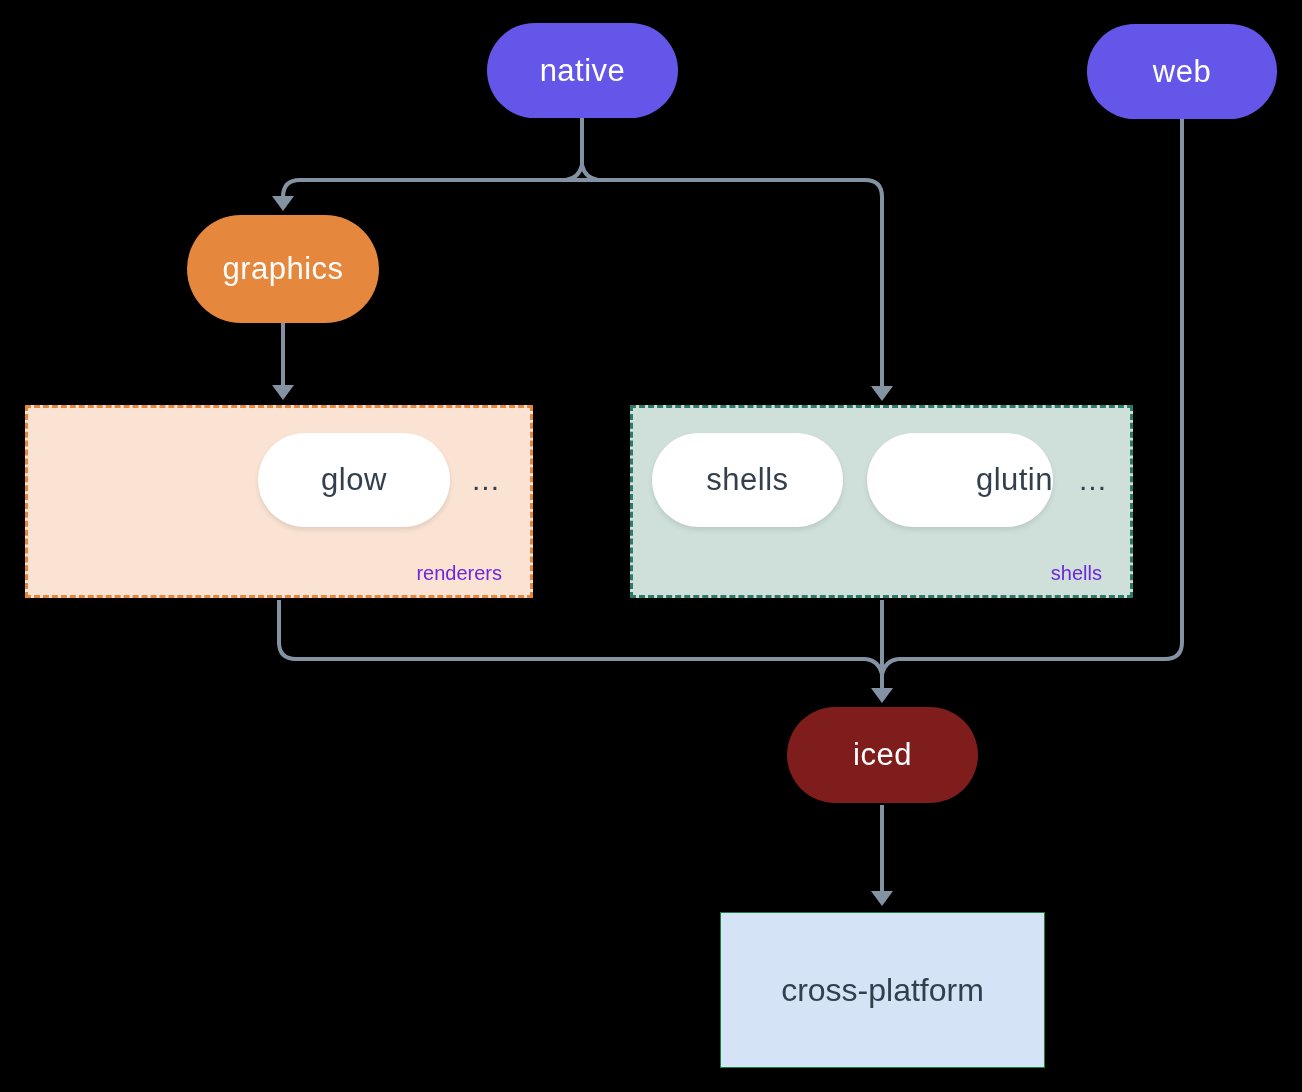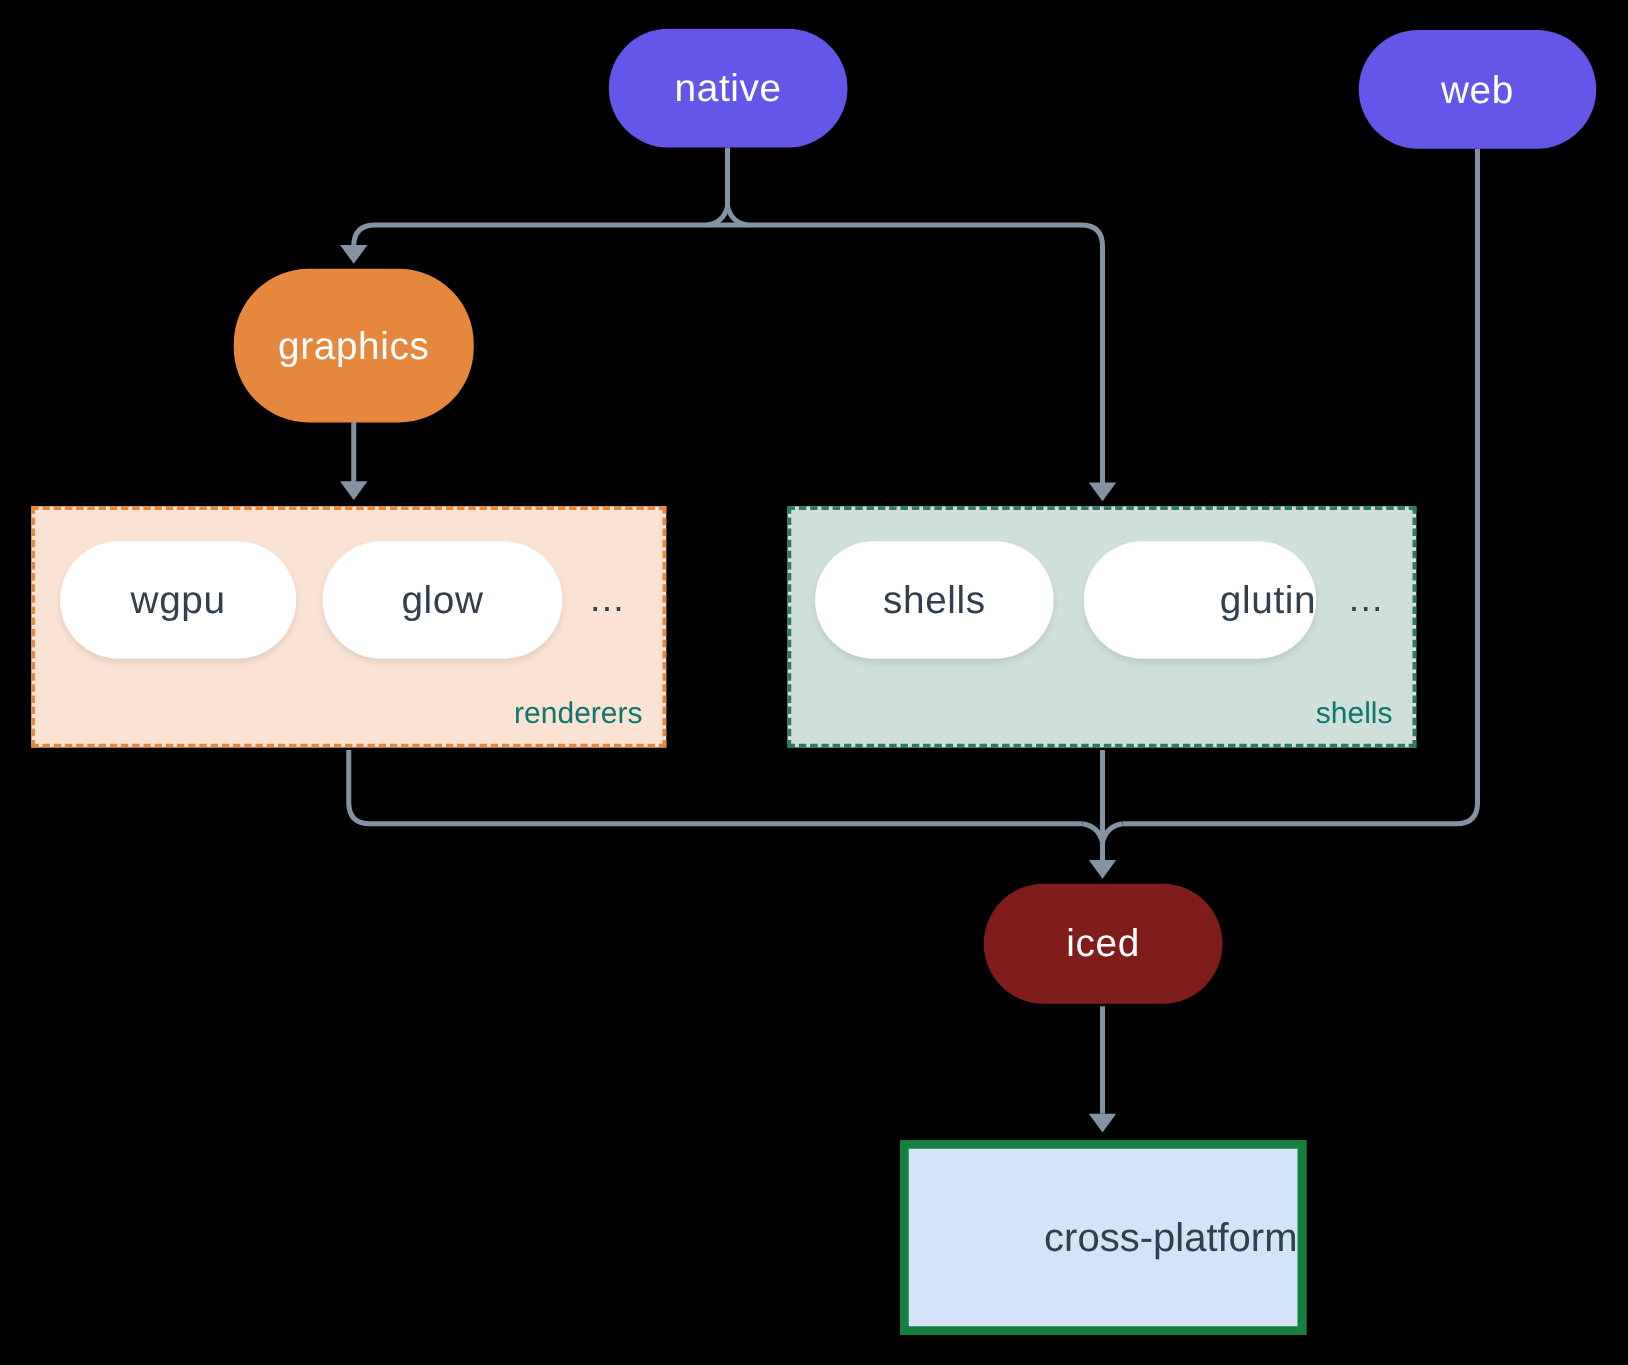"graphics" .node-graphics { height: 123px -> 108px }
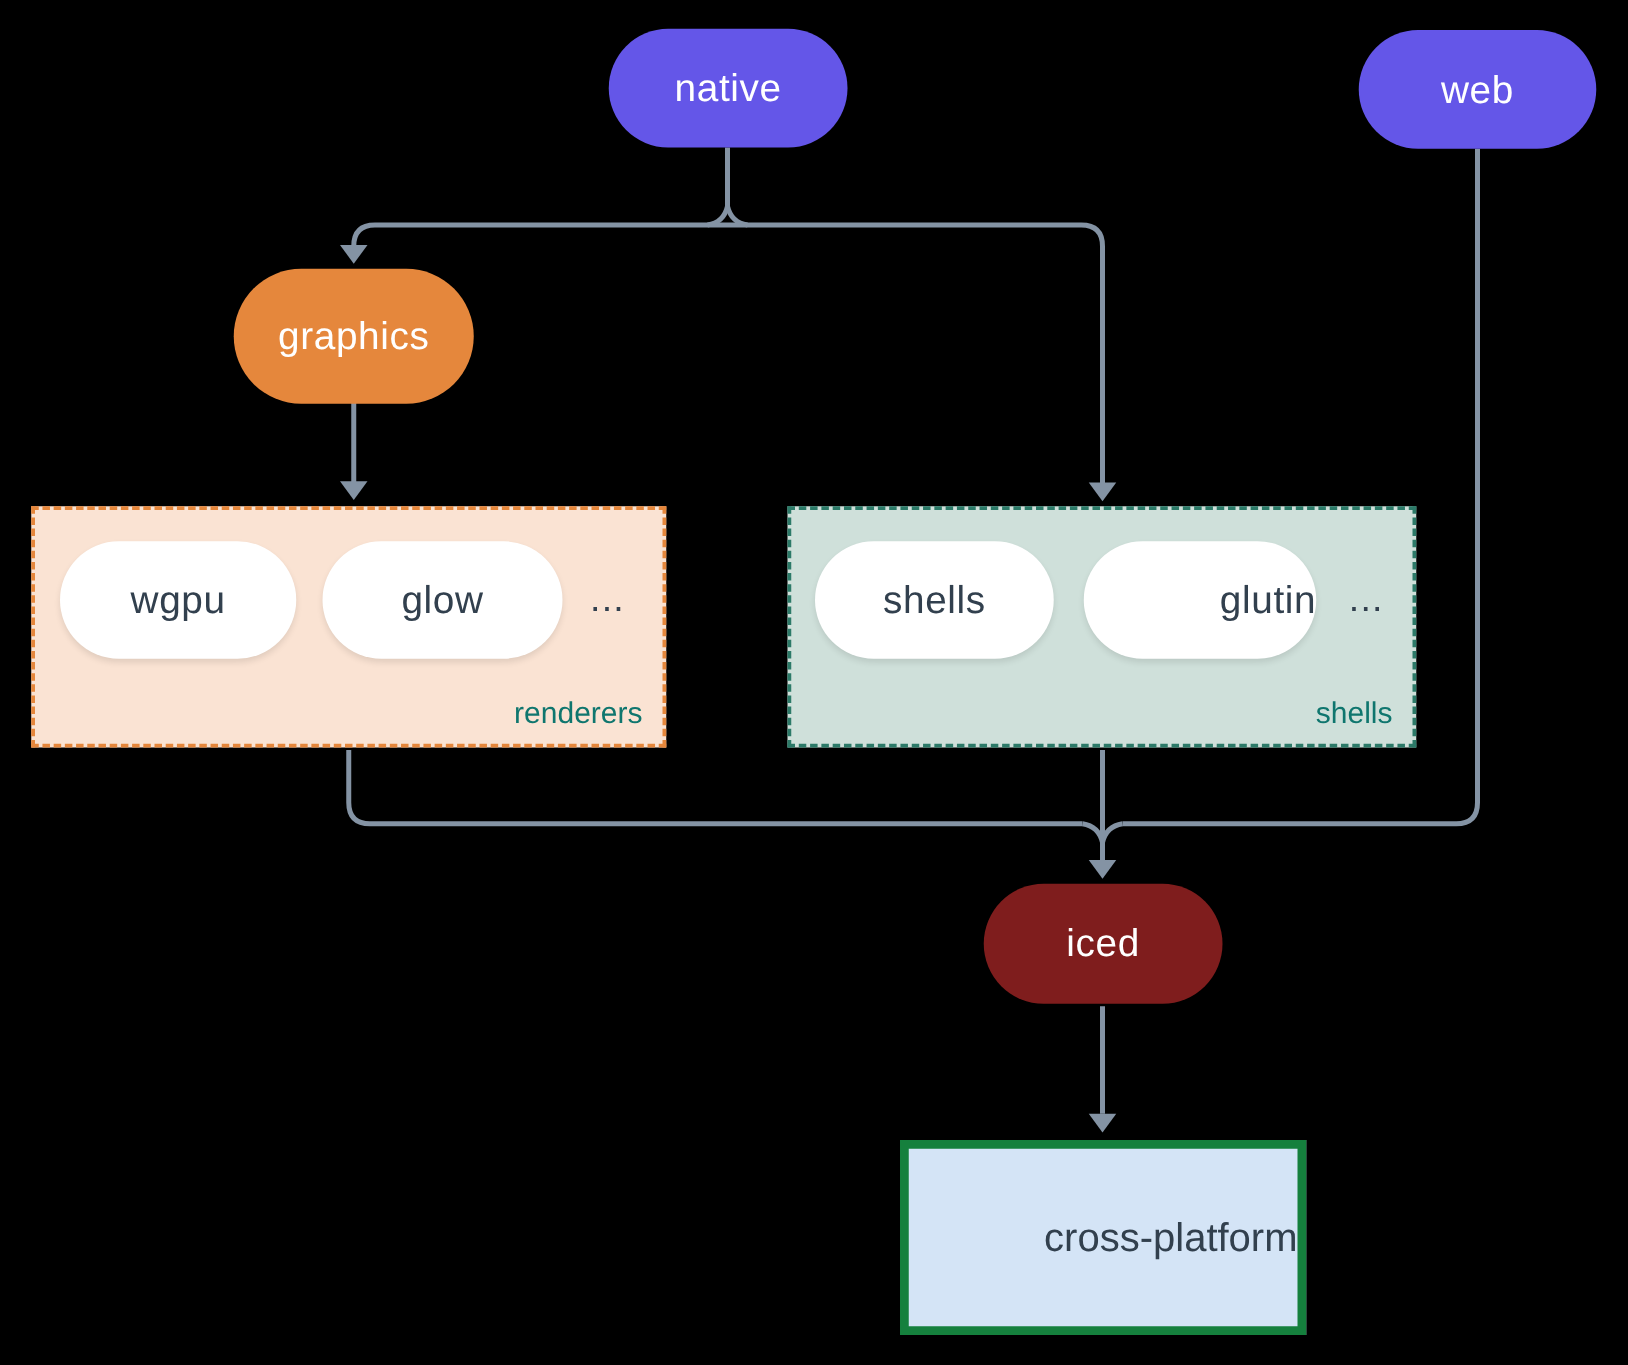"wgpu" div.pill { html: <div> <span>wgpu</span> </div> -> none }
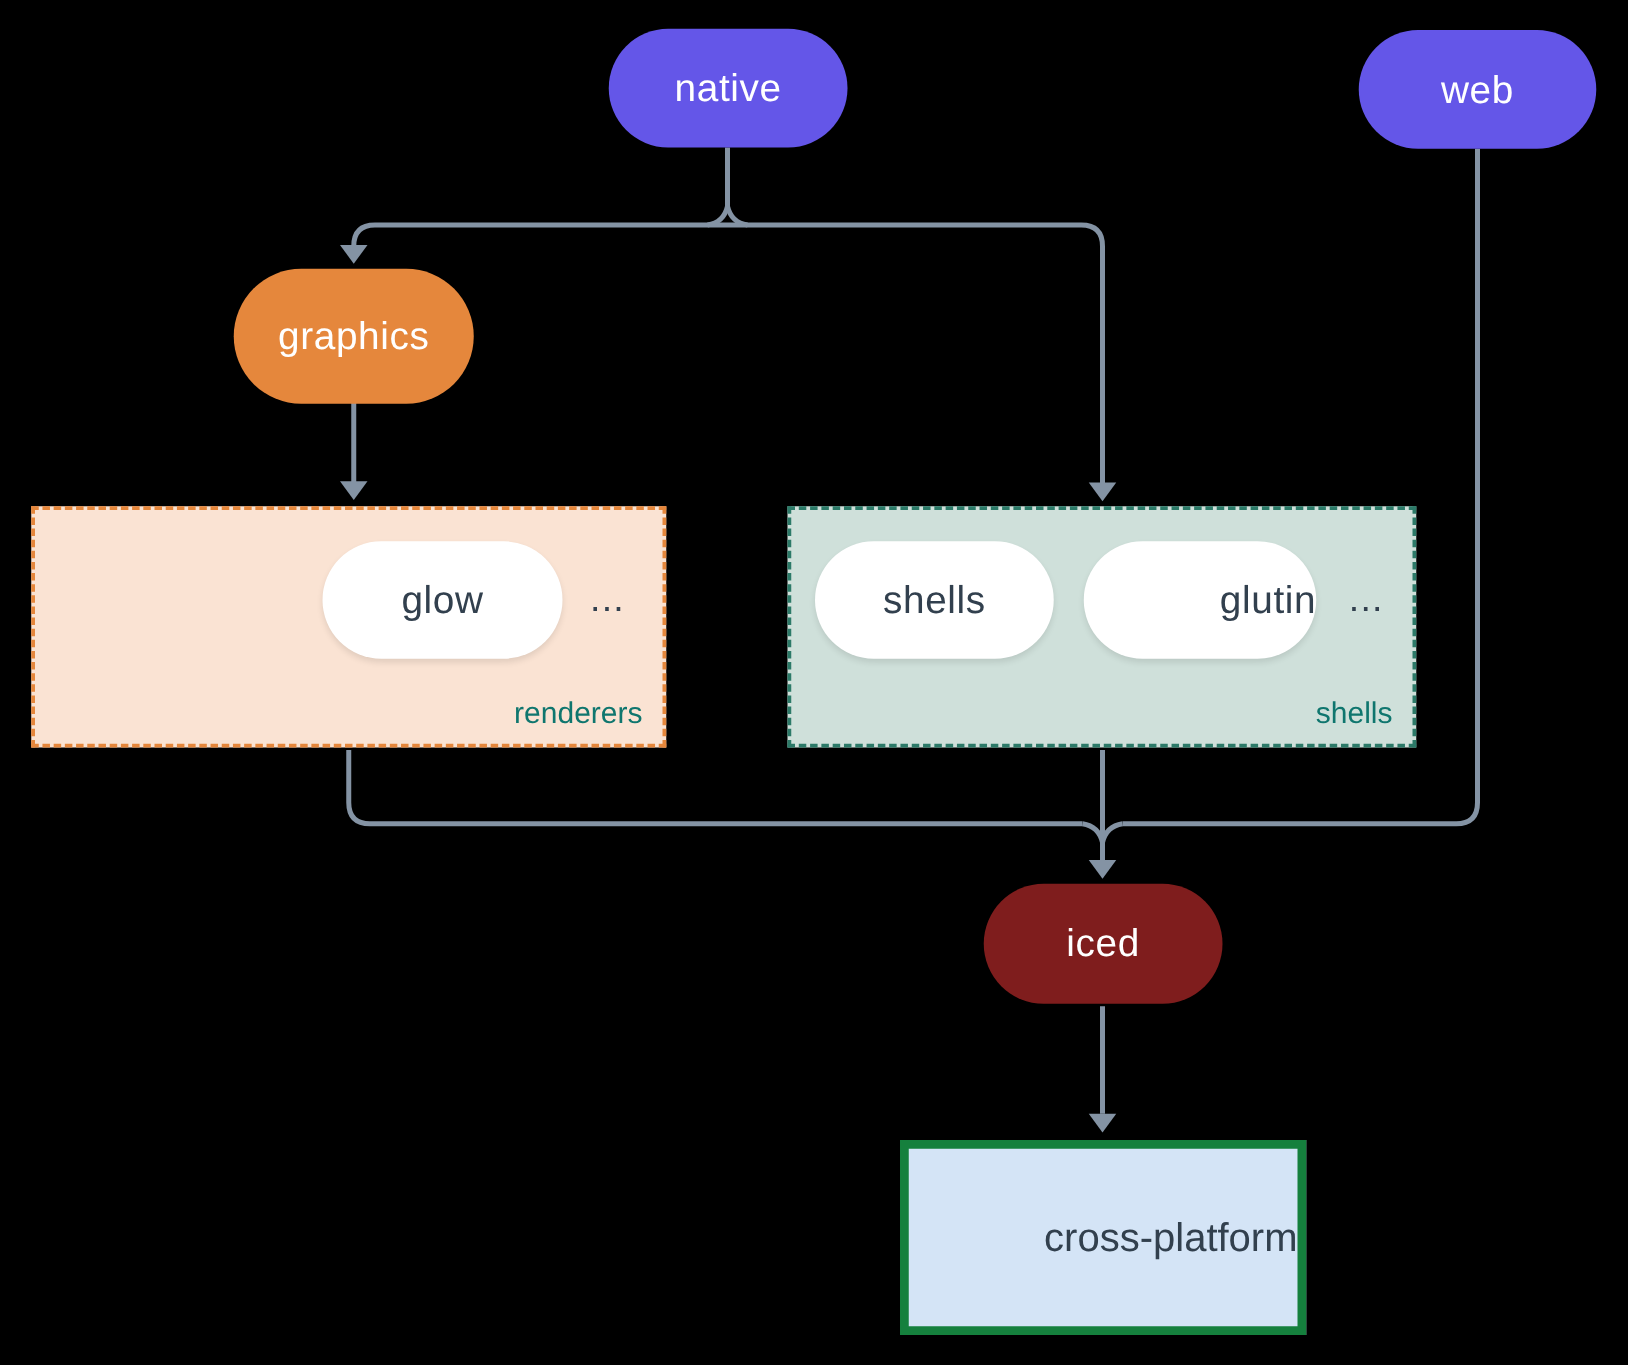"renderers" .group-label { color: #0f766e -> #6d28d9; font-size: 24px -> 20px; right: 16px -> 28px }
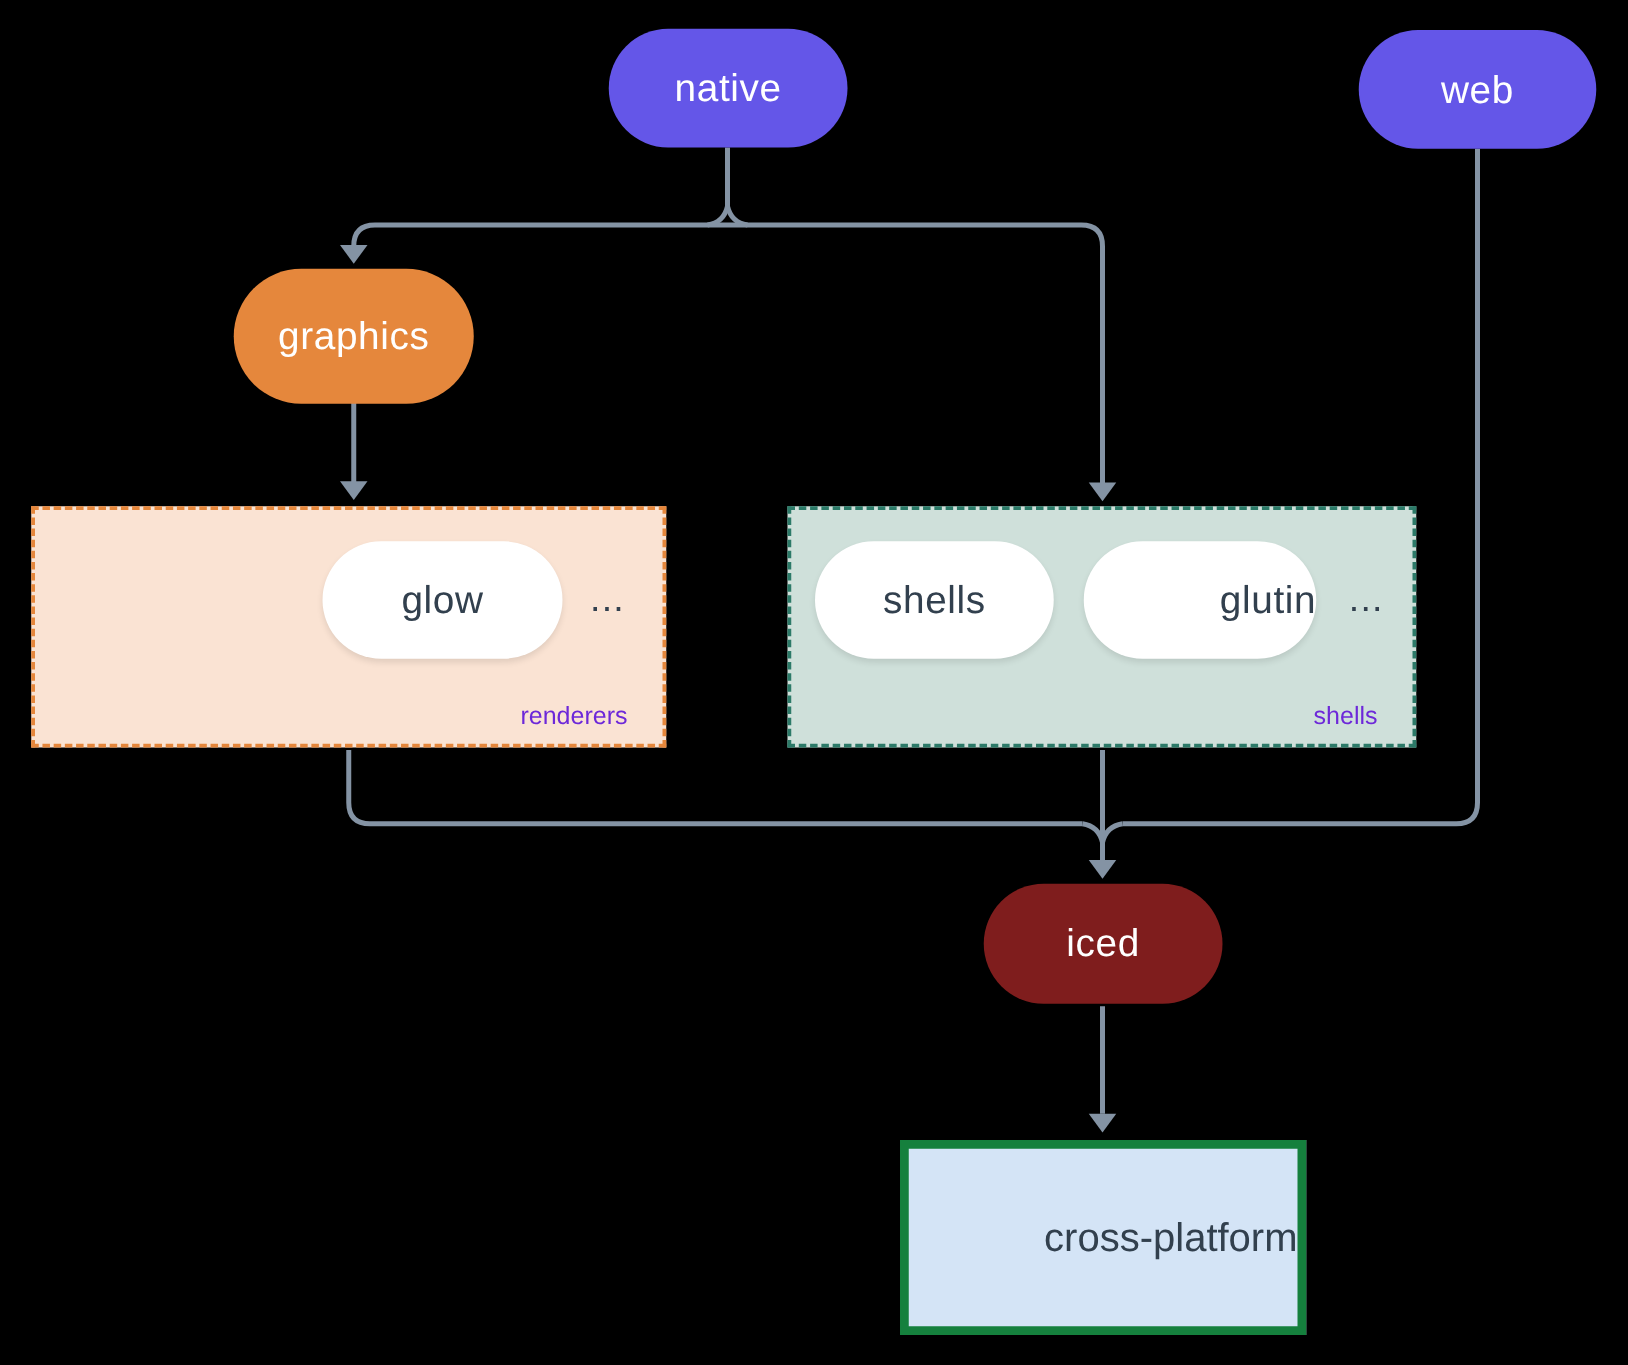"cross-platform" .app-box { align-items: flex-end -> center; border: 7px solid #15803d -> 1px solid #15803d }
